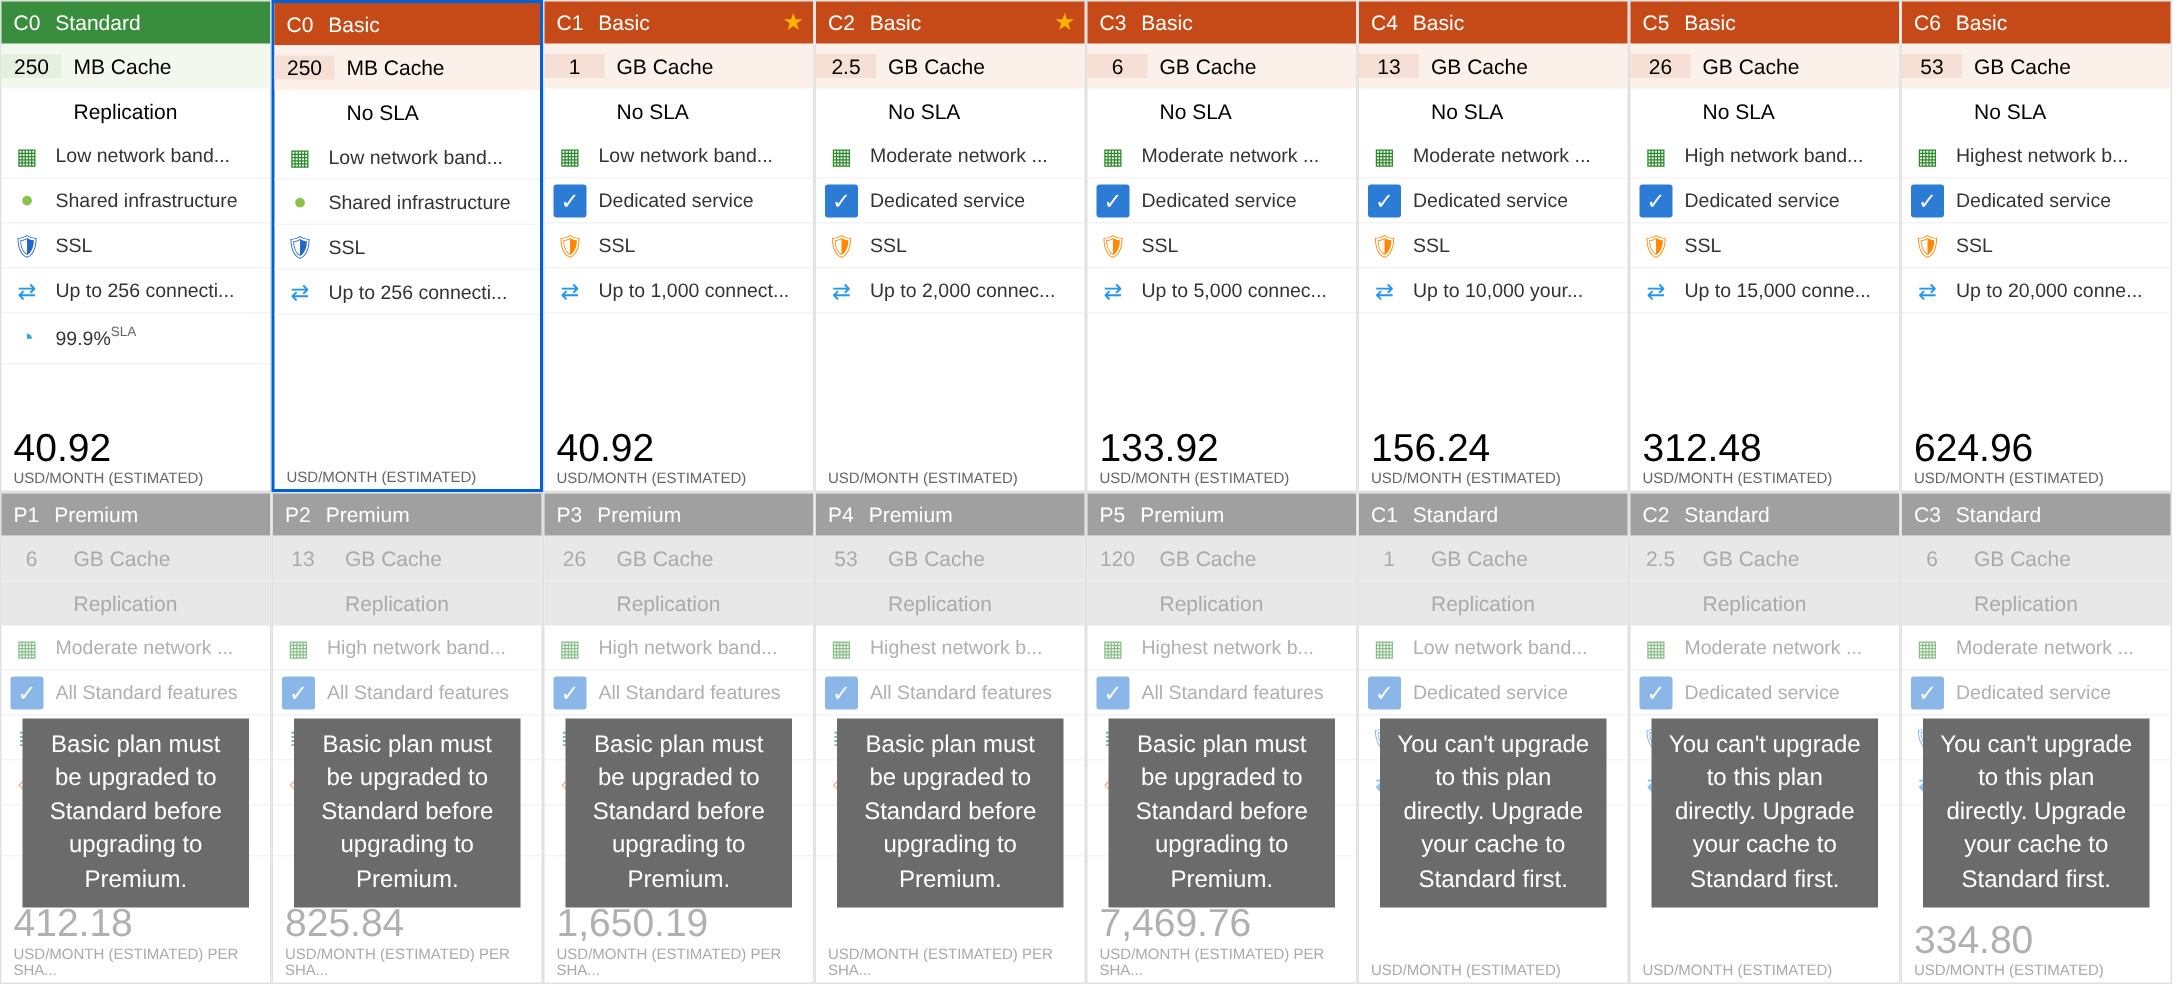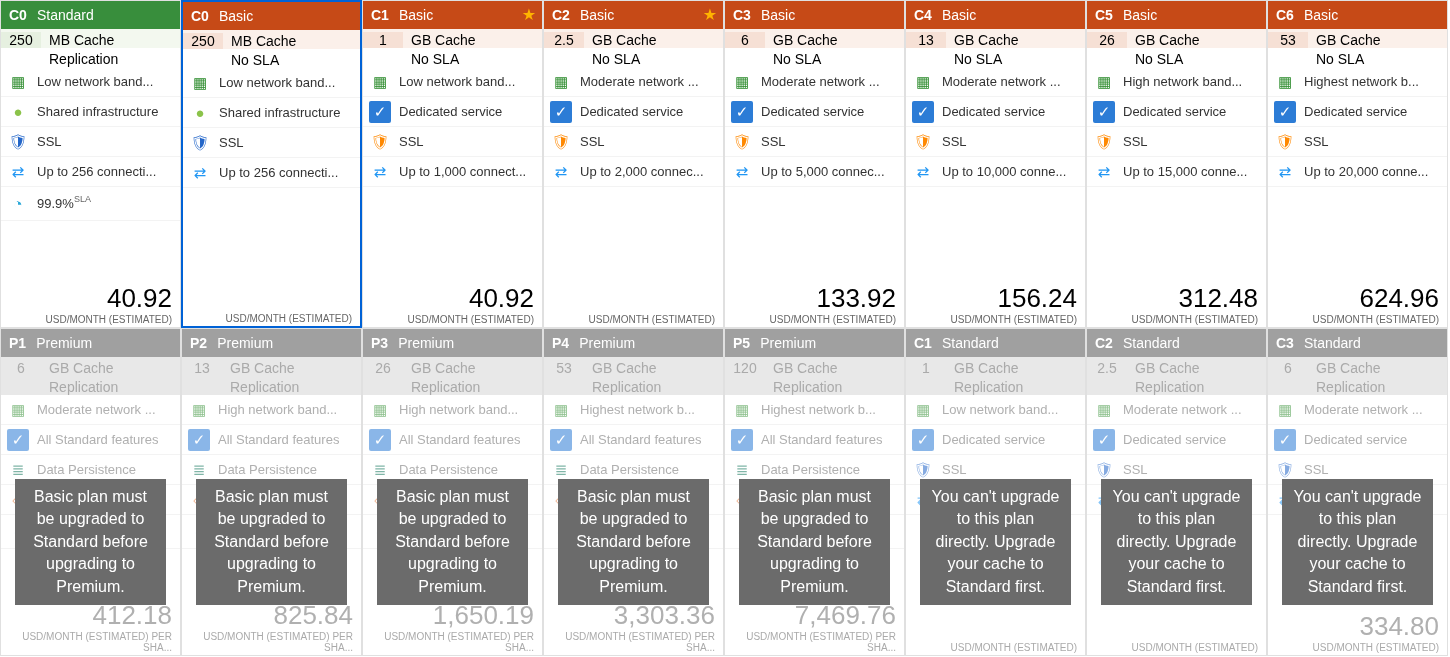"C0" .hdr .code { font-weight: 700 -> 400 }
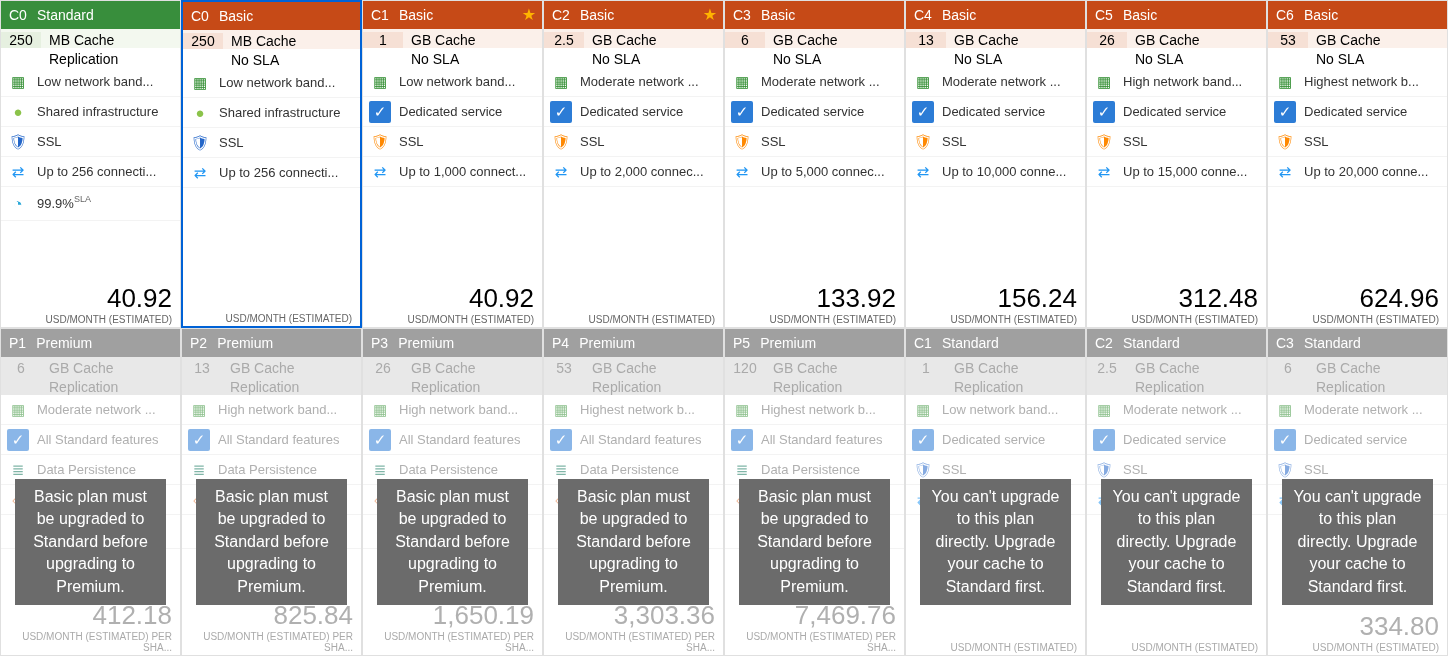"250" .specrow { align-items: flex-end -> center; height: 19px -> 30px }
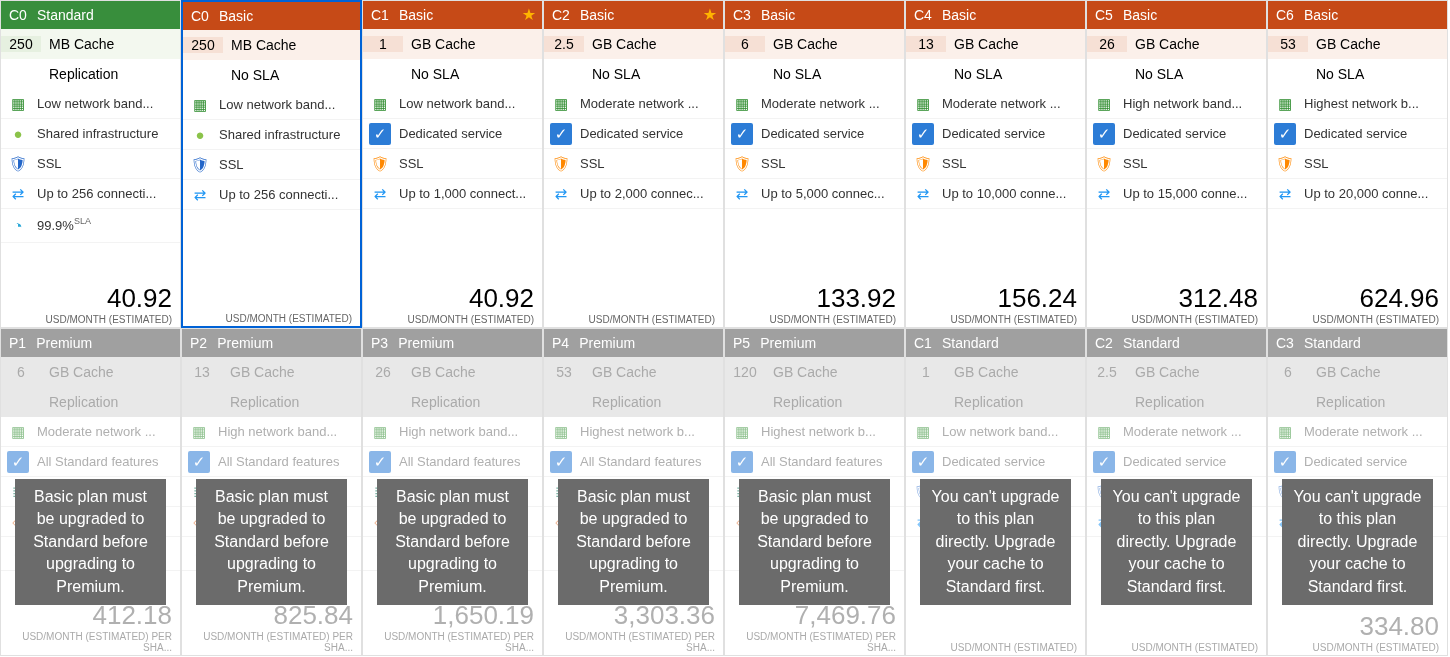"Up to 10,000 conne..." span.ftxt { text: conne -> your }
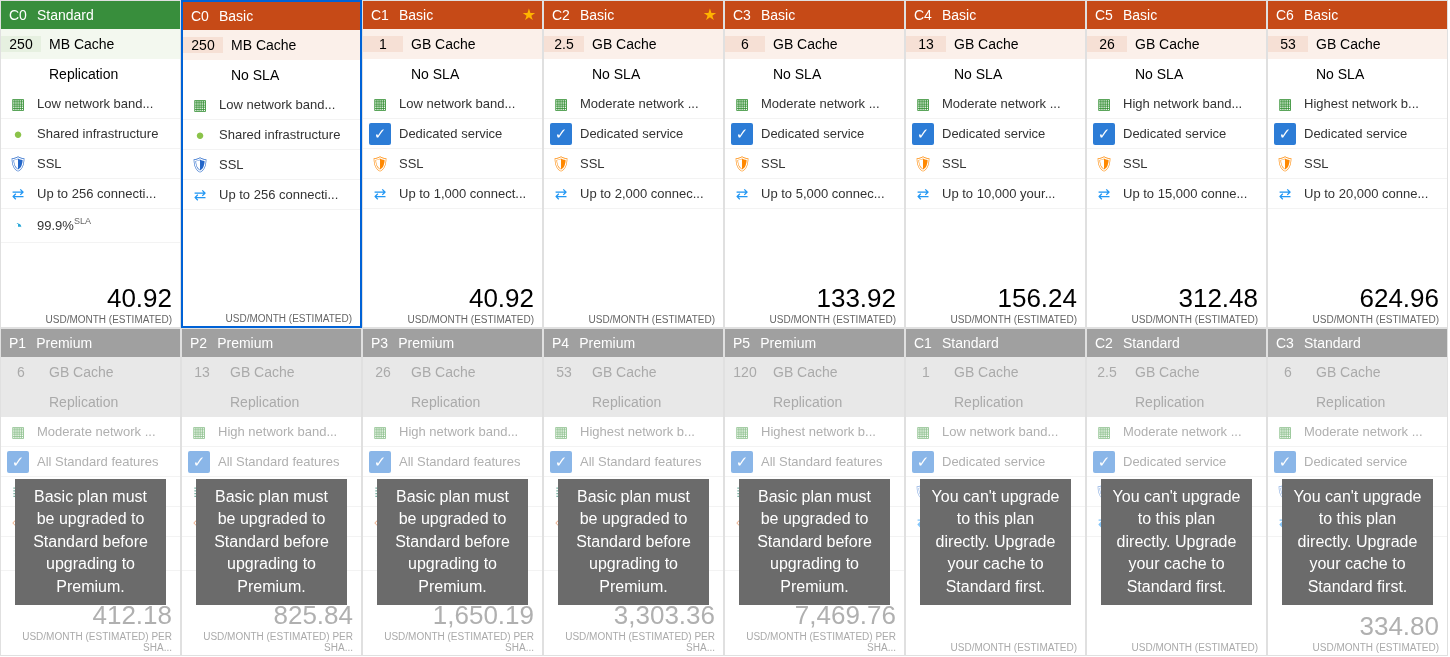"40.92" .price { text-align: right -> left }
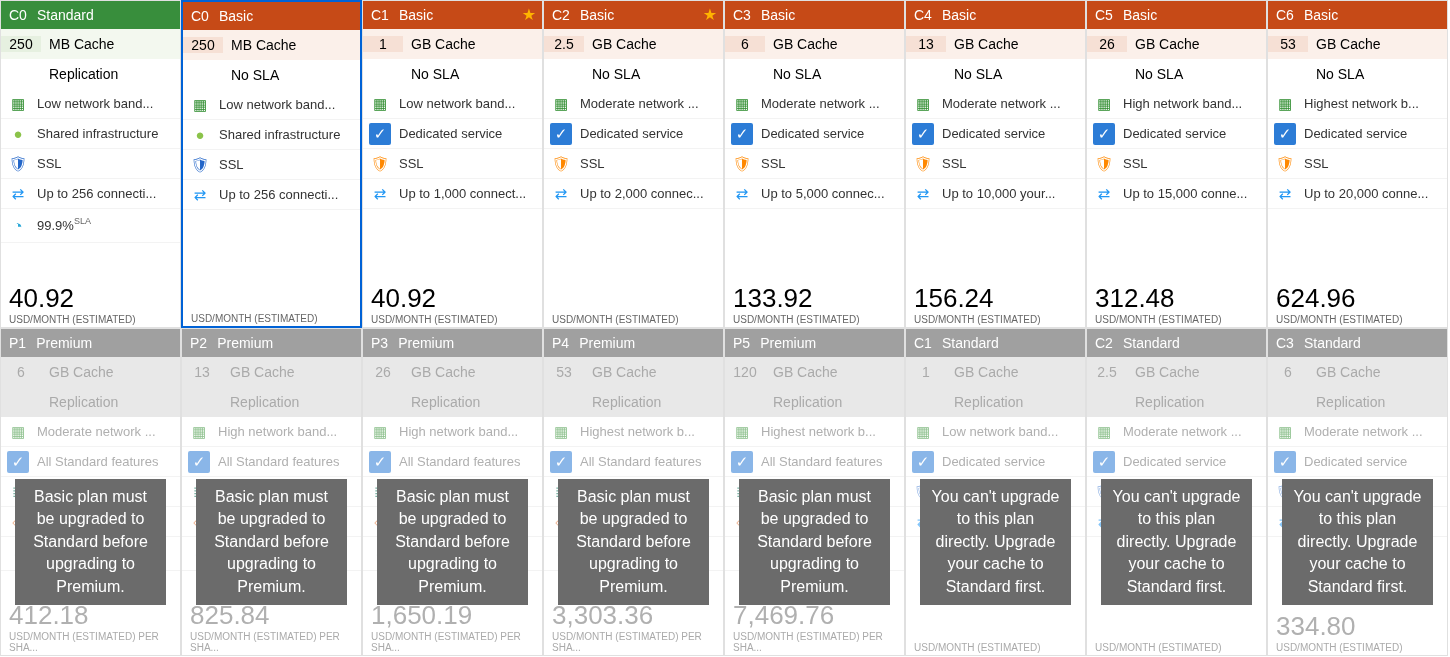"3,303.36" div.amt { html: <div>3,303.36</div> -> none }
